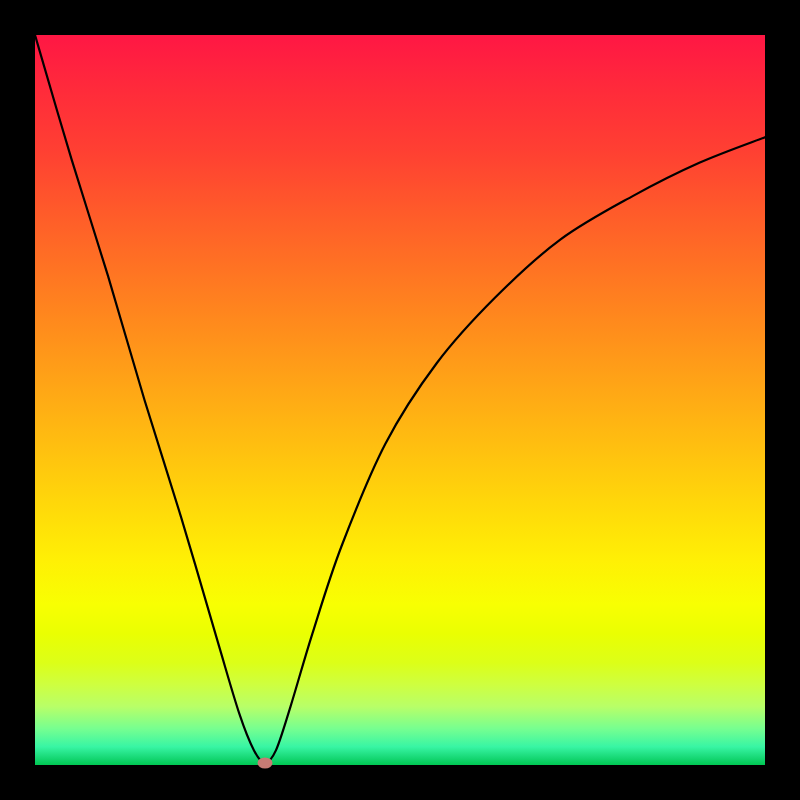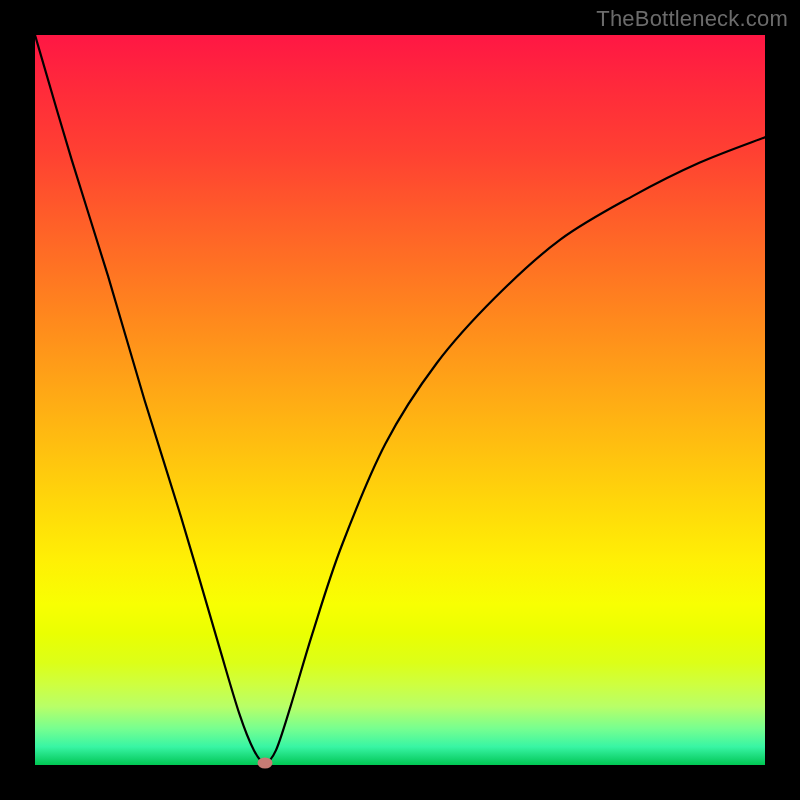"TheBottleneck.com" div.watermark { html: <div>TheBottleneck.com</div> -> none }
